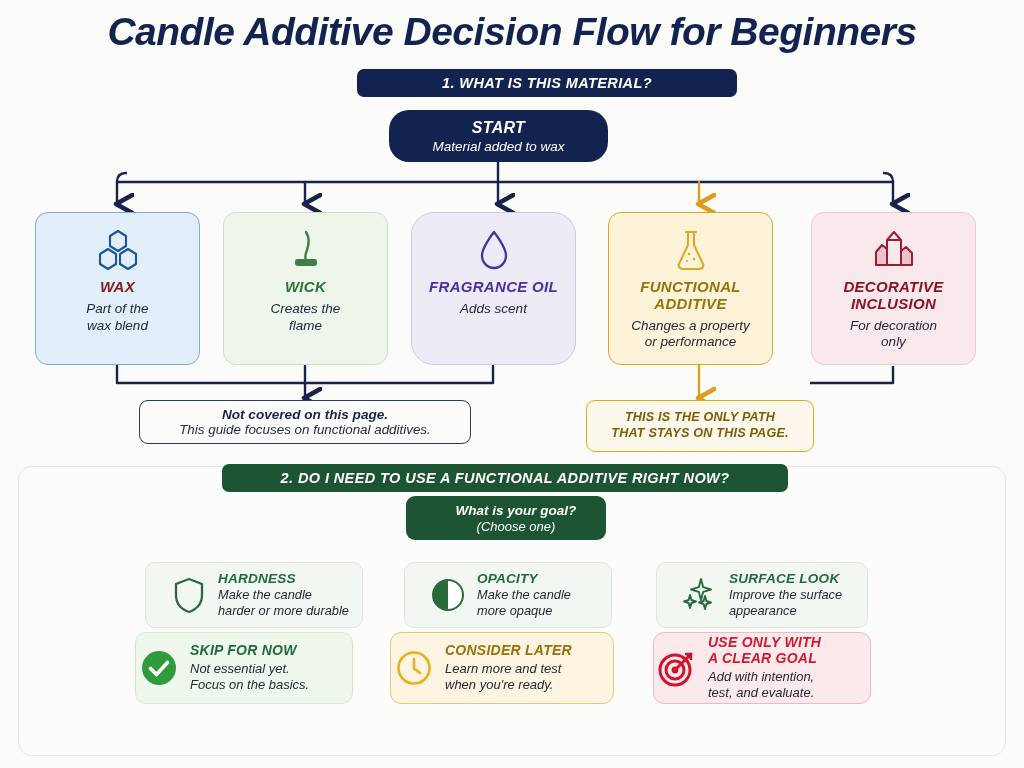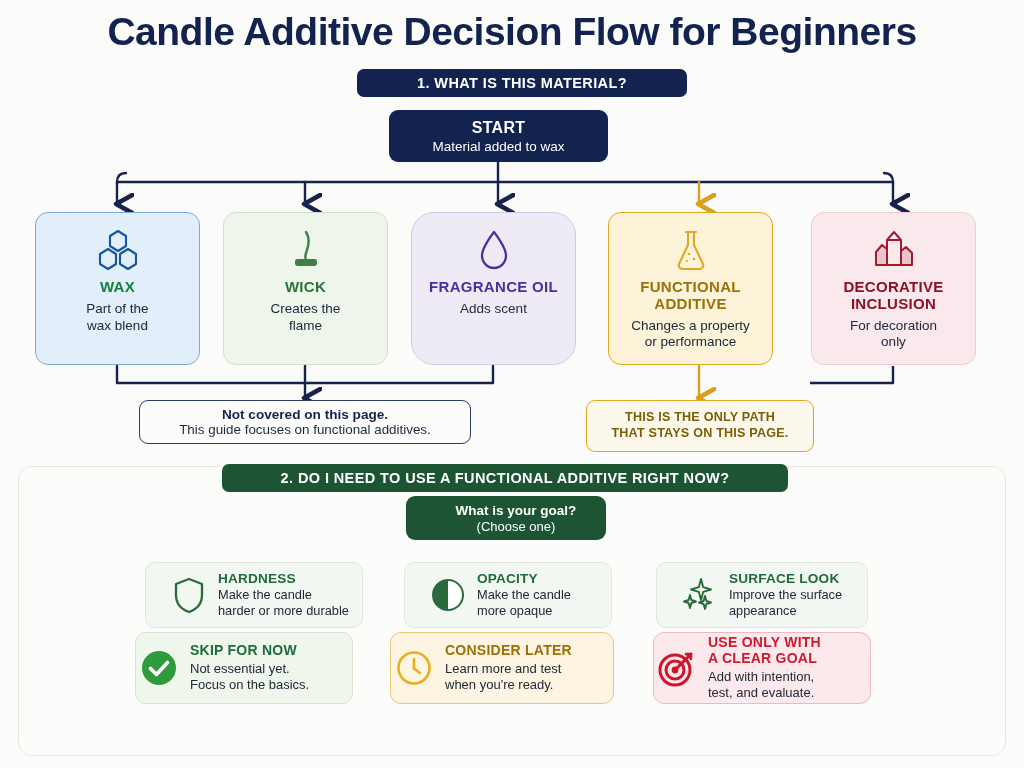"Candle Additive Decision Flow for" #canvas { font-style: none -> italic }
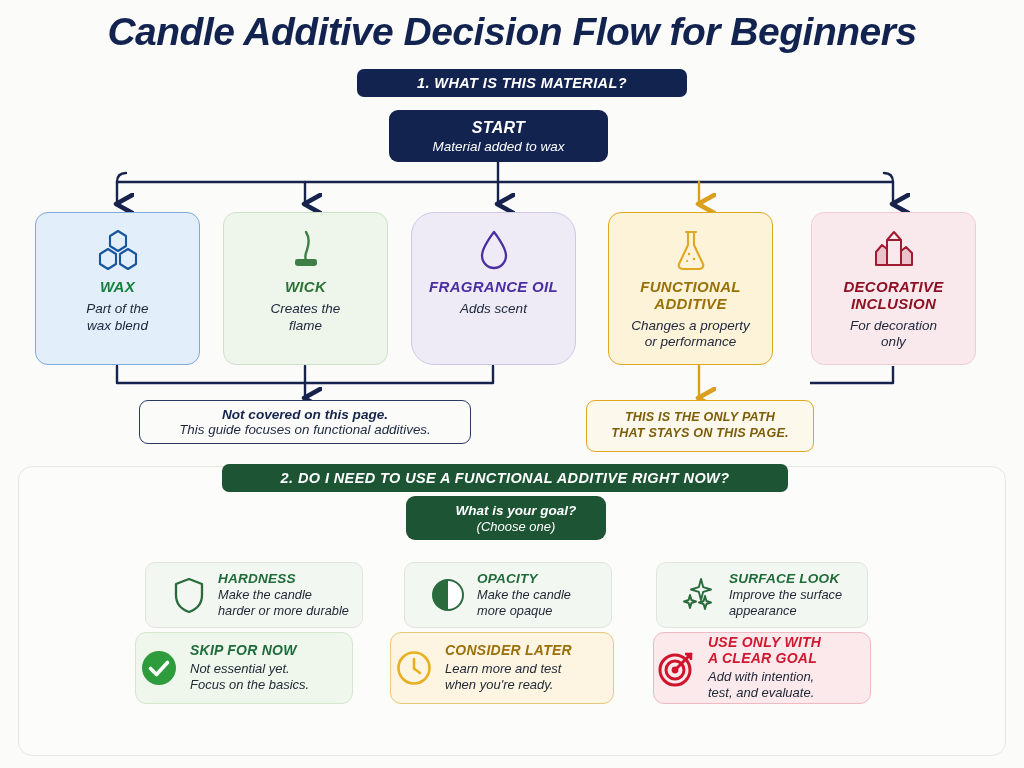"1. WHAT IS THIS MATERIAL?" #section1-pill { width: 330px -> 380px }
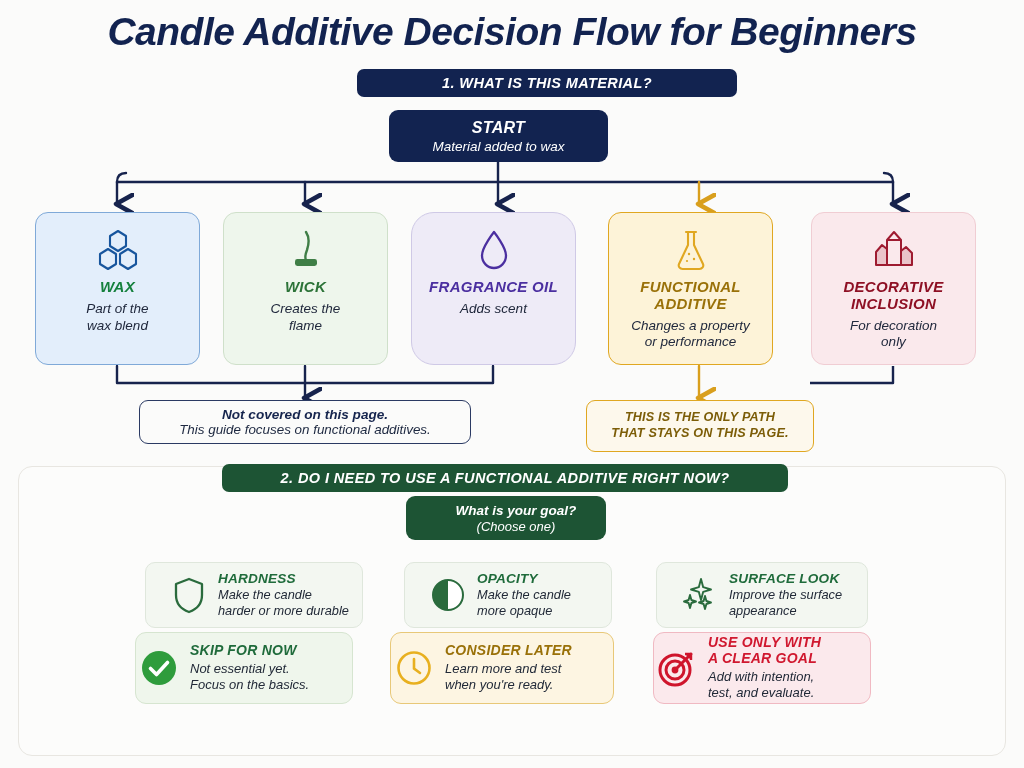"START" #start-node { border-radius: 9px -> 20px }
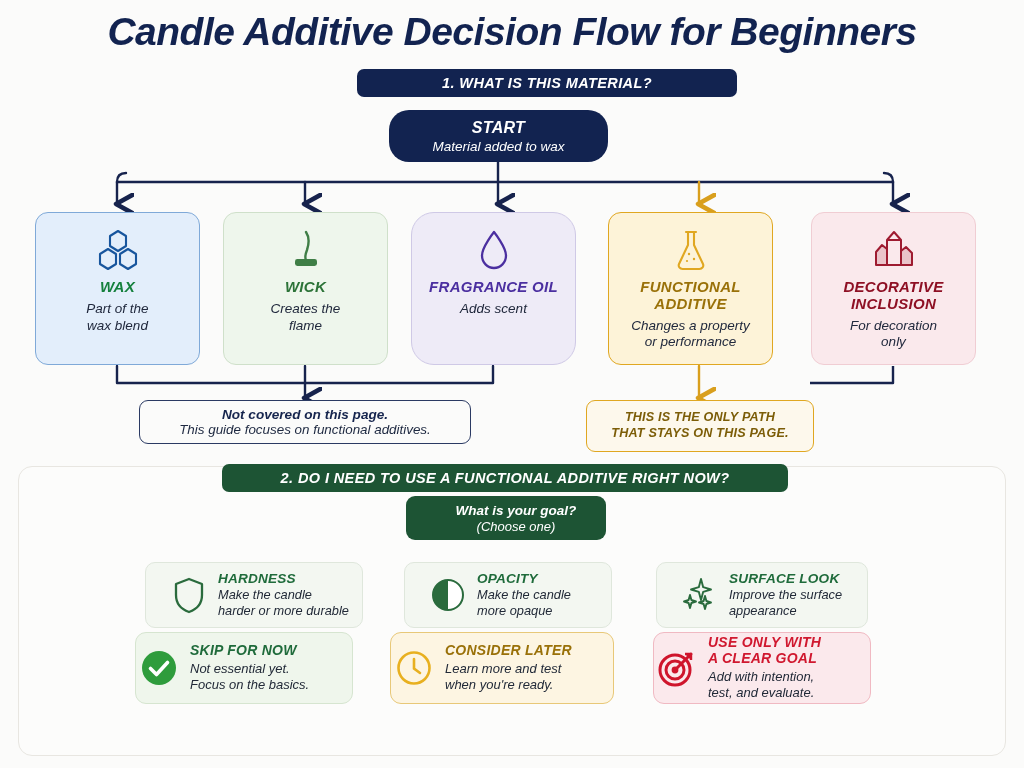"WAX" #card-wax .name { color: #15803d -> #7f1d1d }
